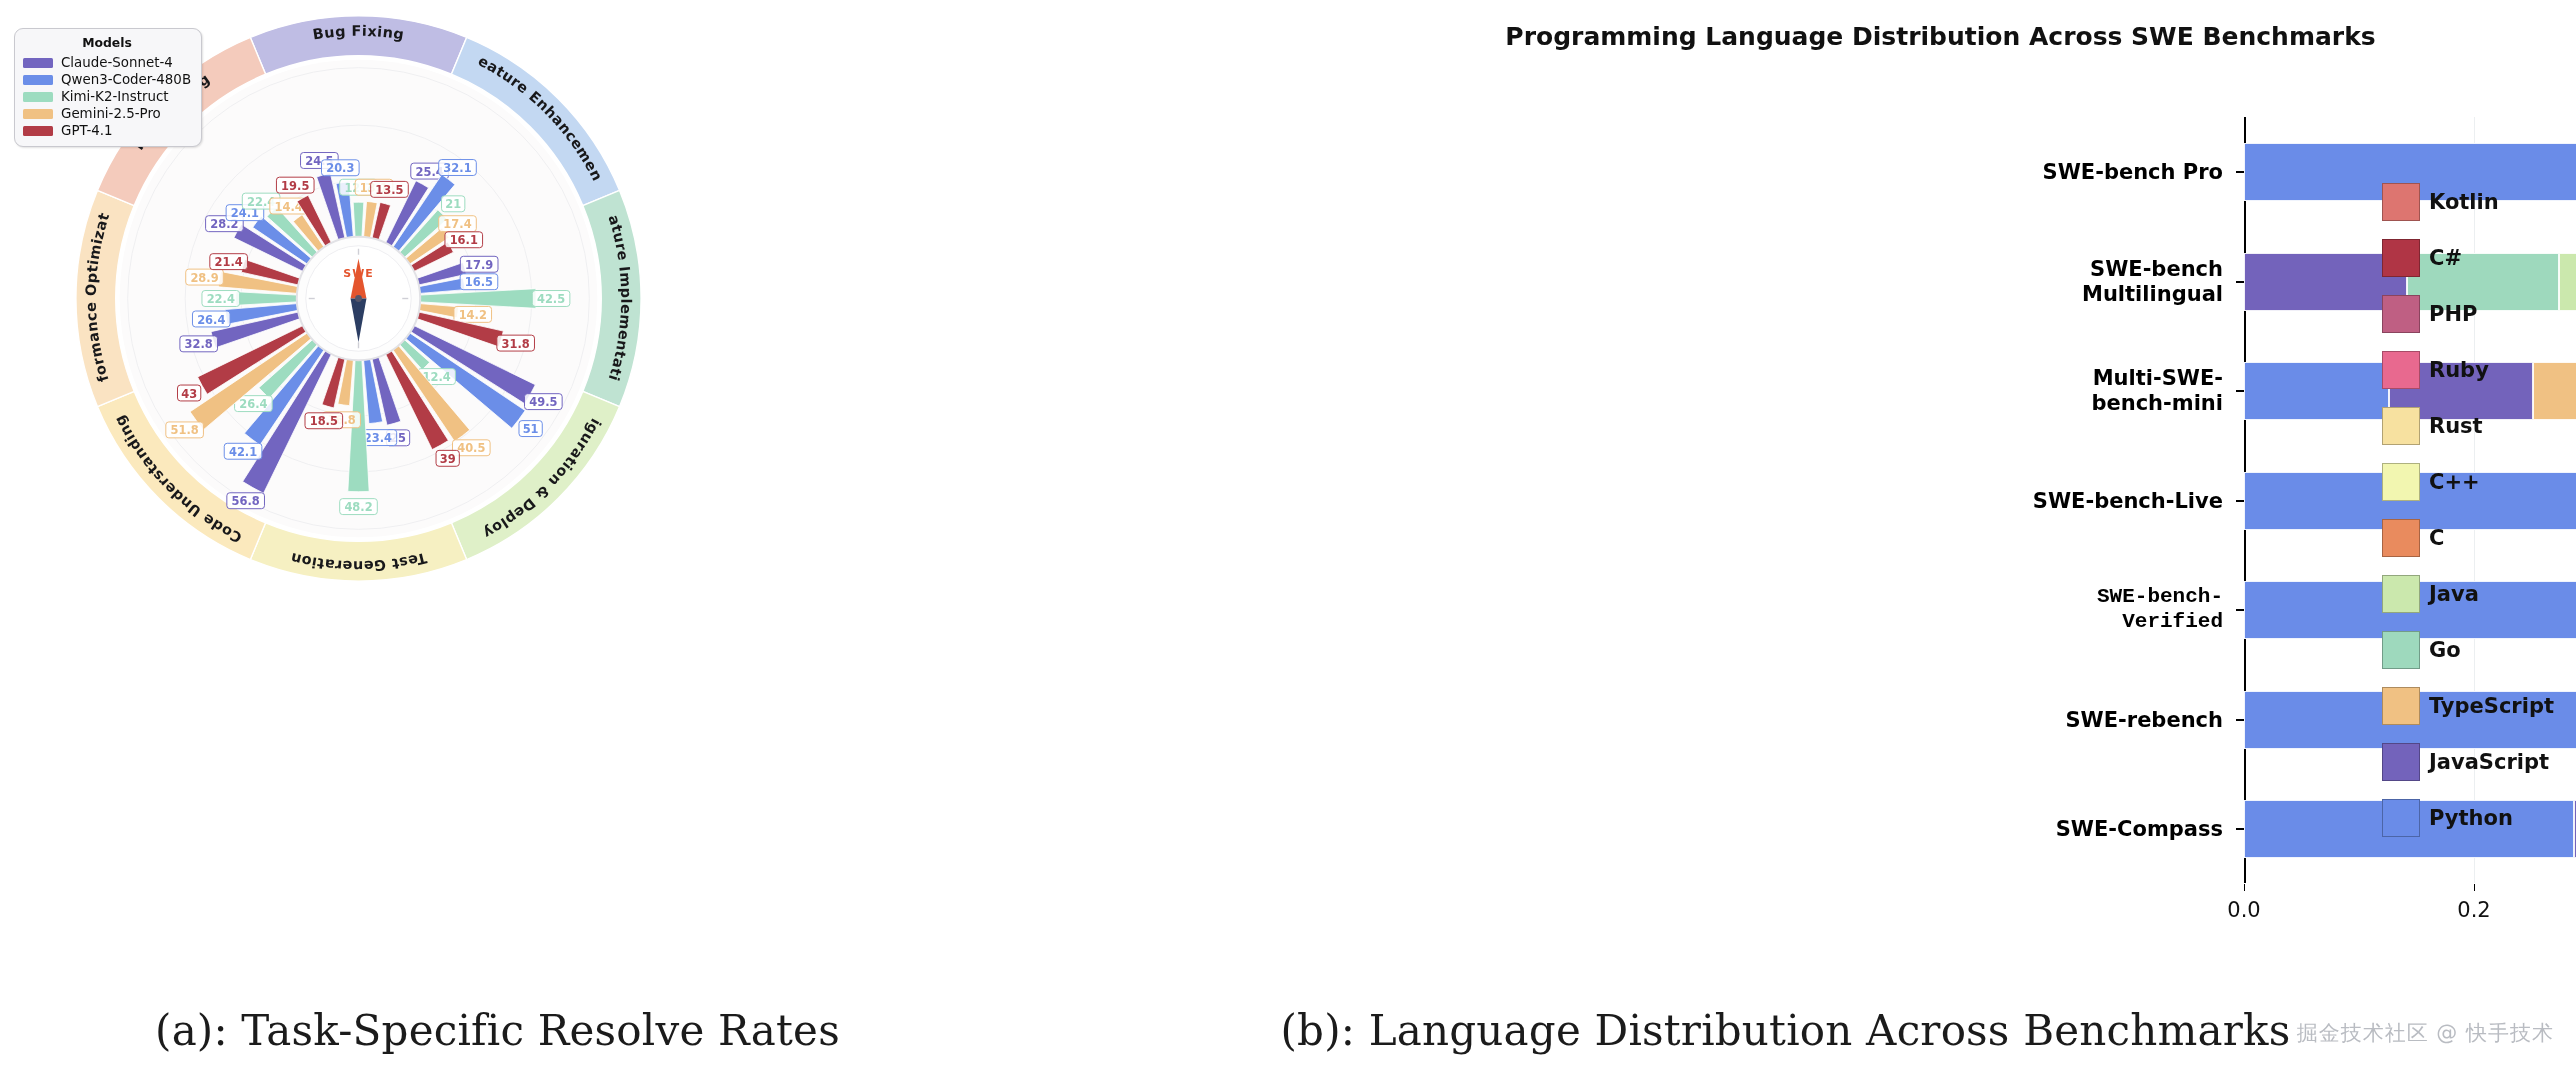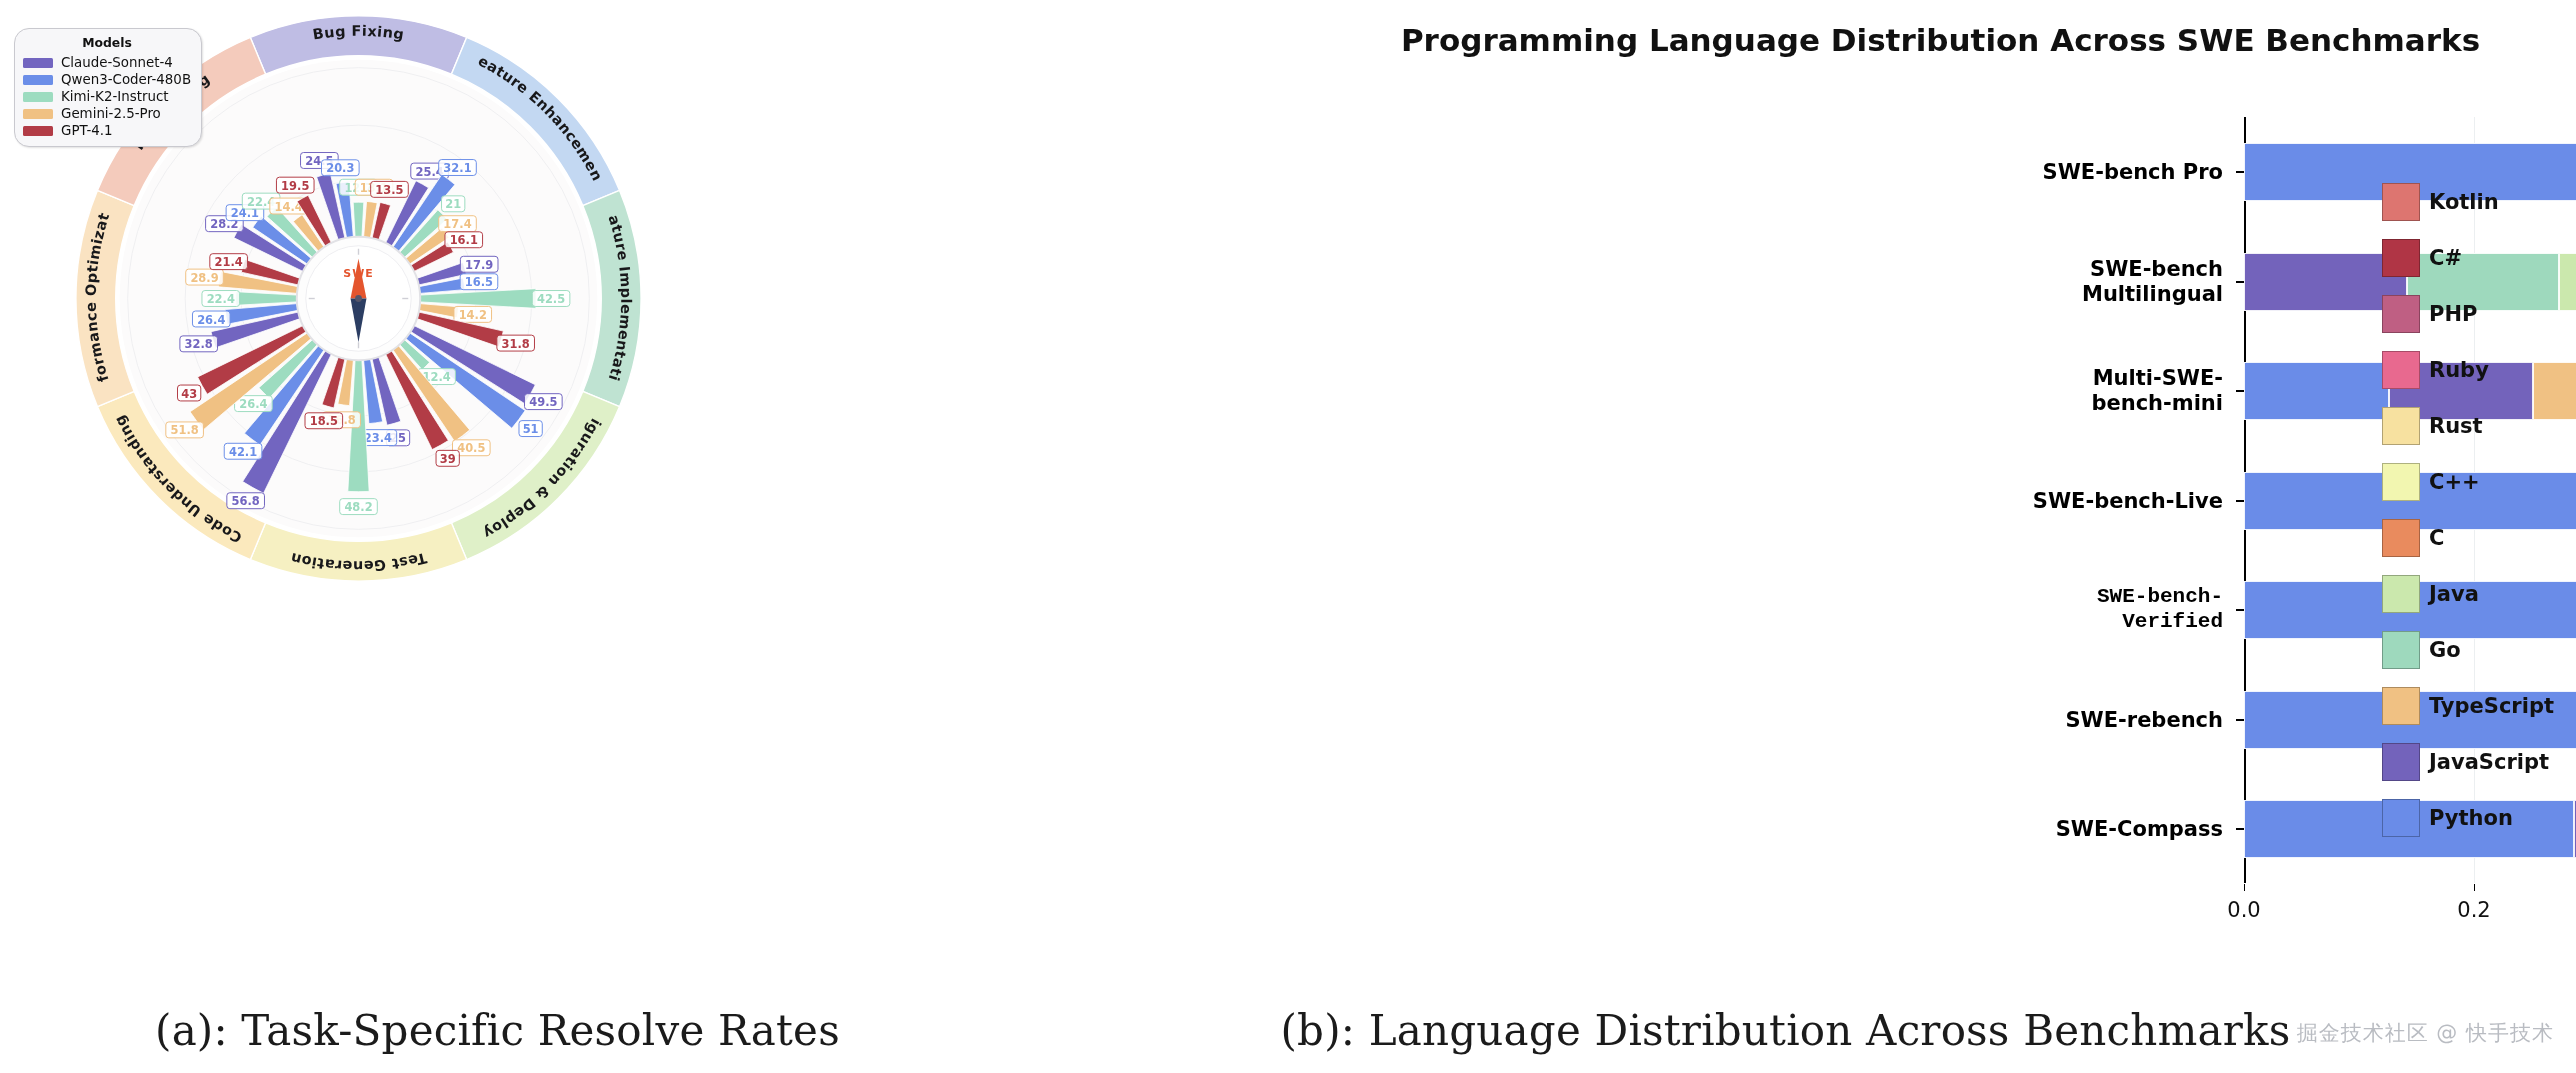"Models" #models-legend { border-radius: 15px -> 9px }
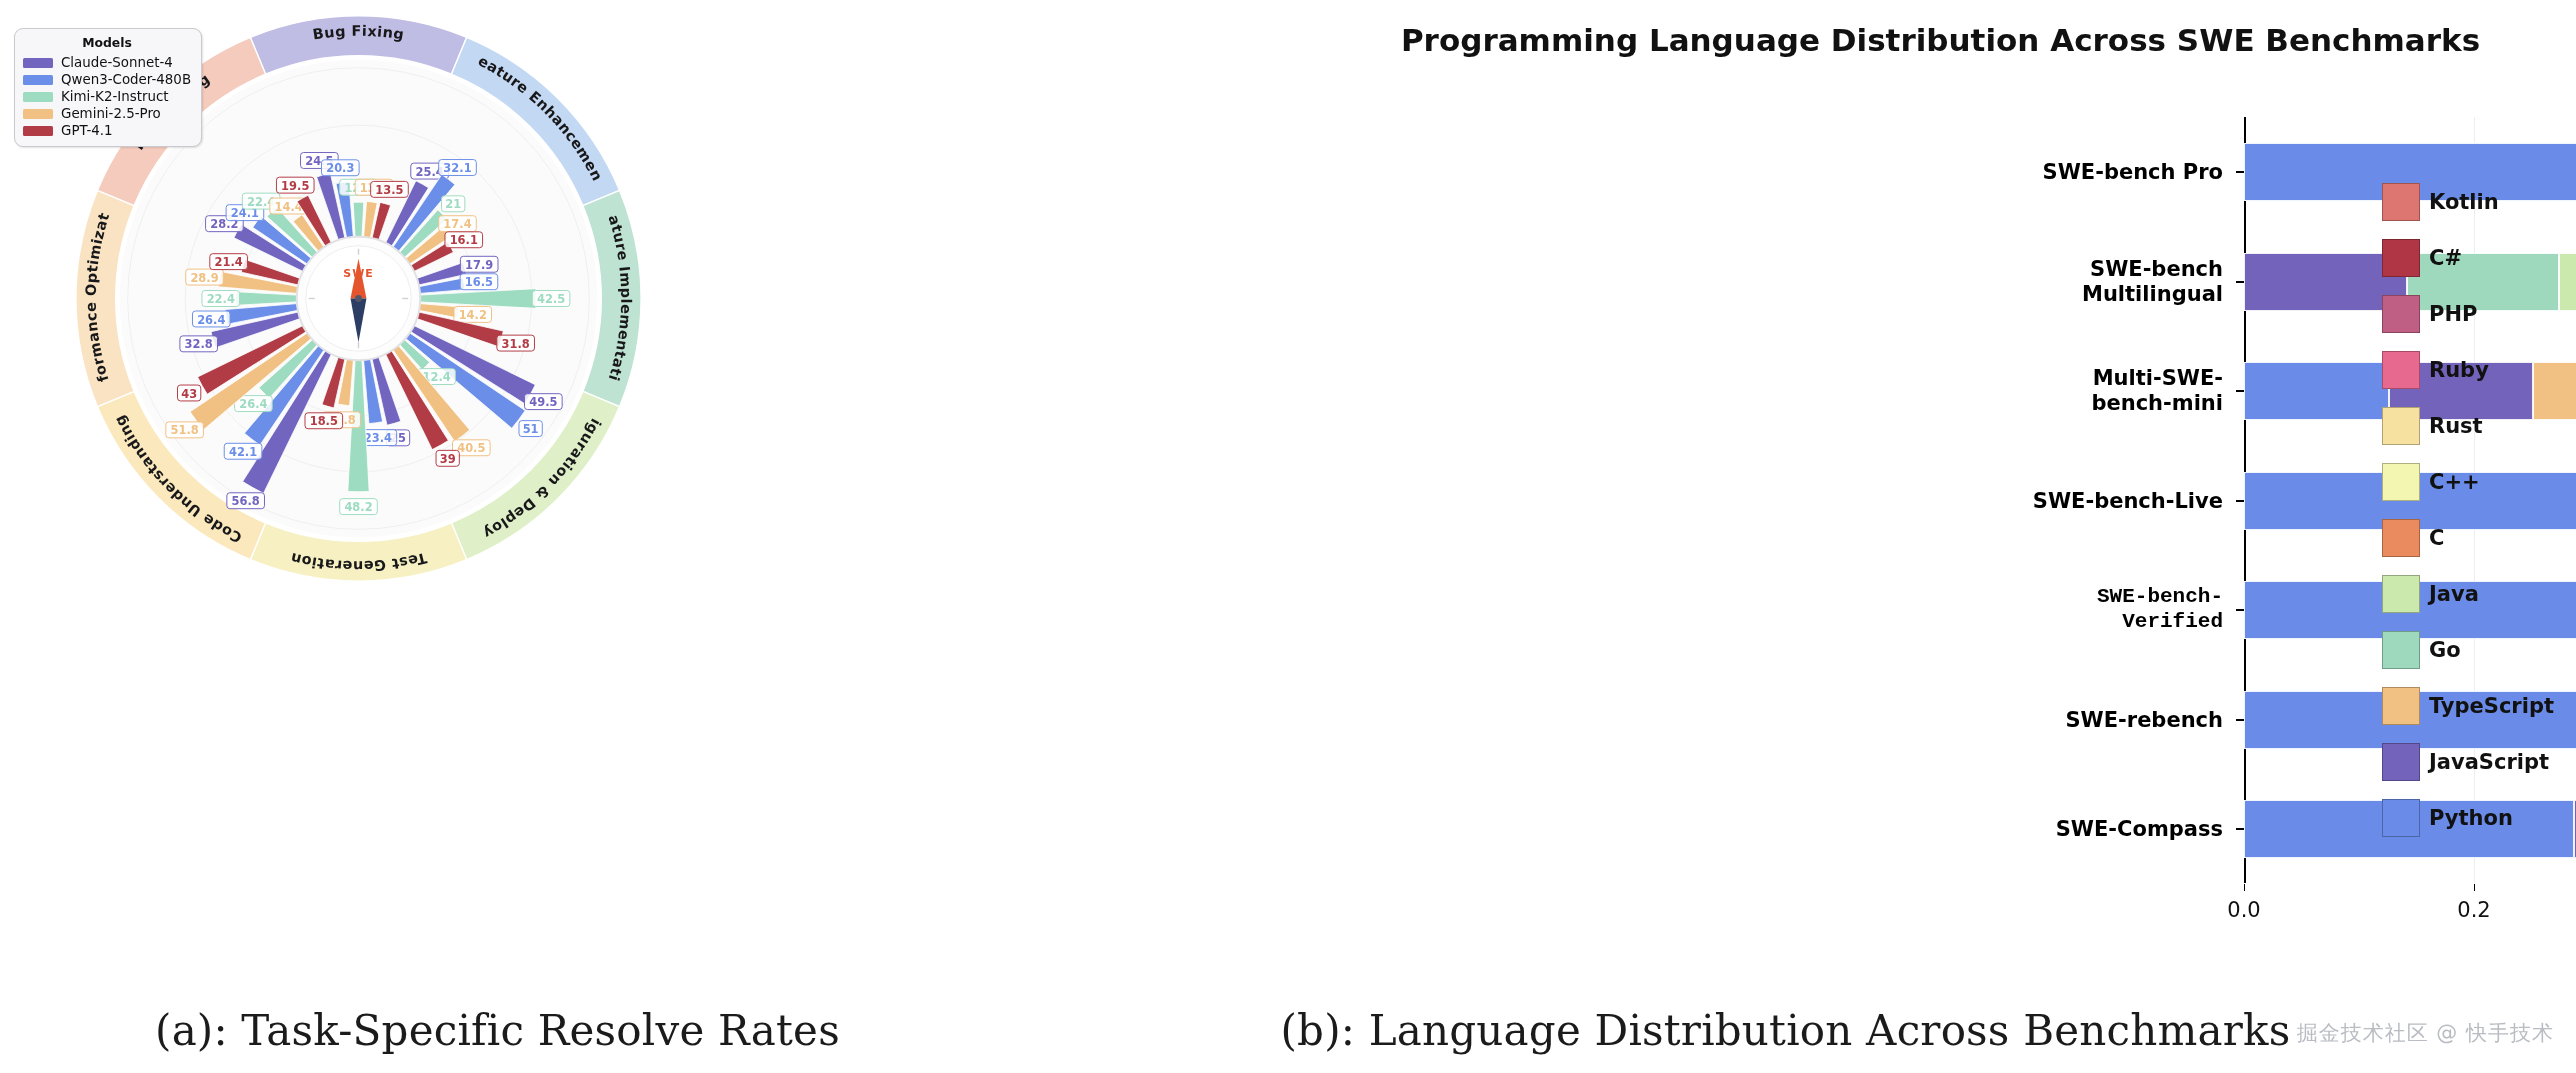"Programming Language Distribution Across" #chart-title { font-size: 31px -> 25px }
